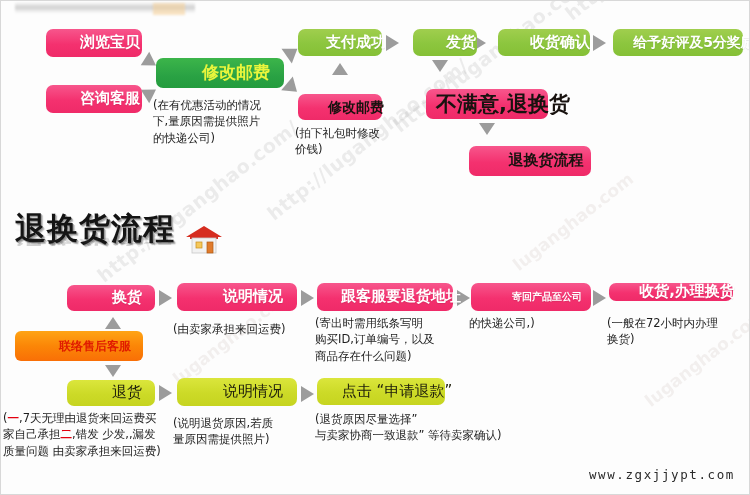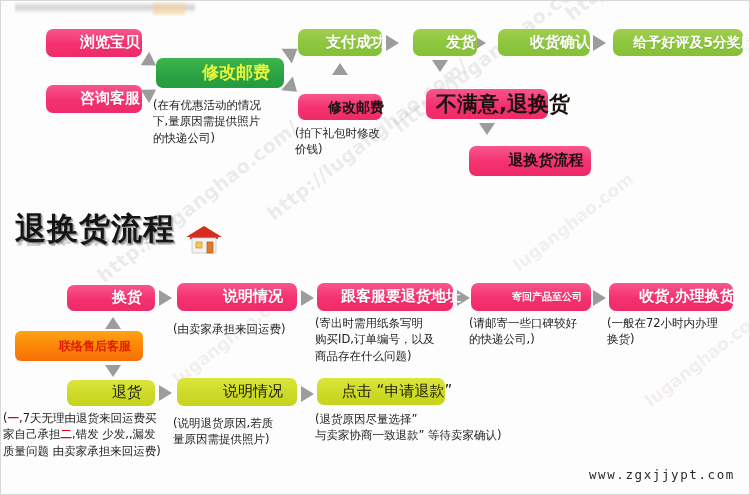"收货,办理换货" div.box { height: 28px -> 18px }
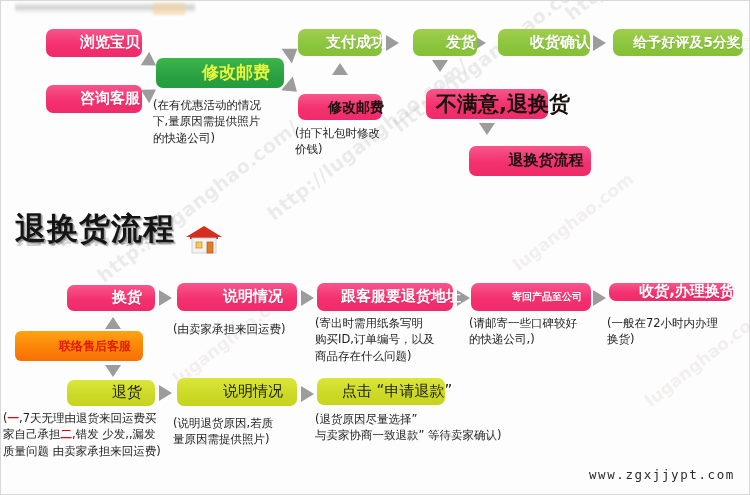"(请邮寄一些口碑较好" div { html: <div>(请邮寄一些口碑较好</div> -> none }
